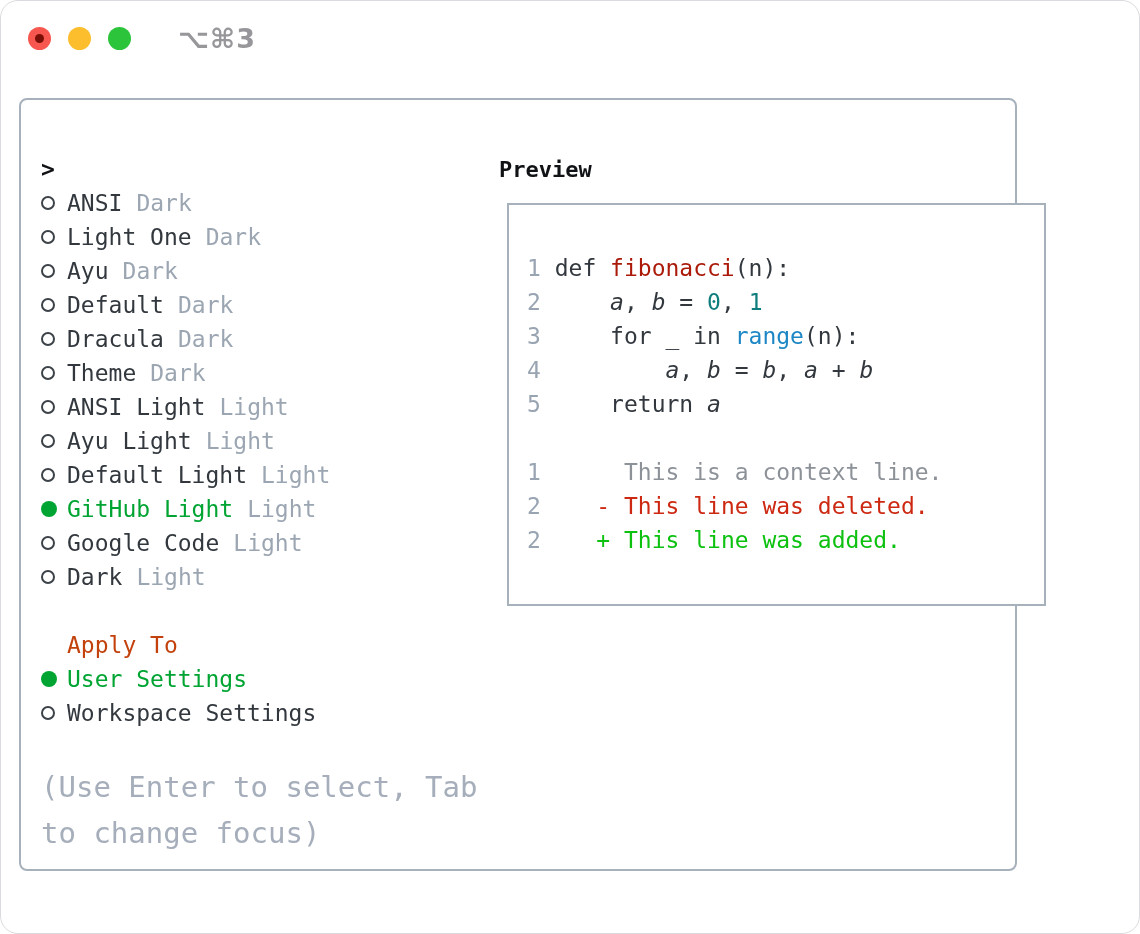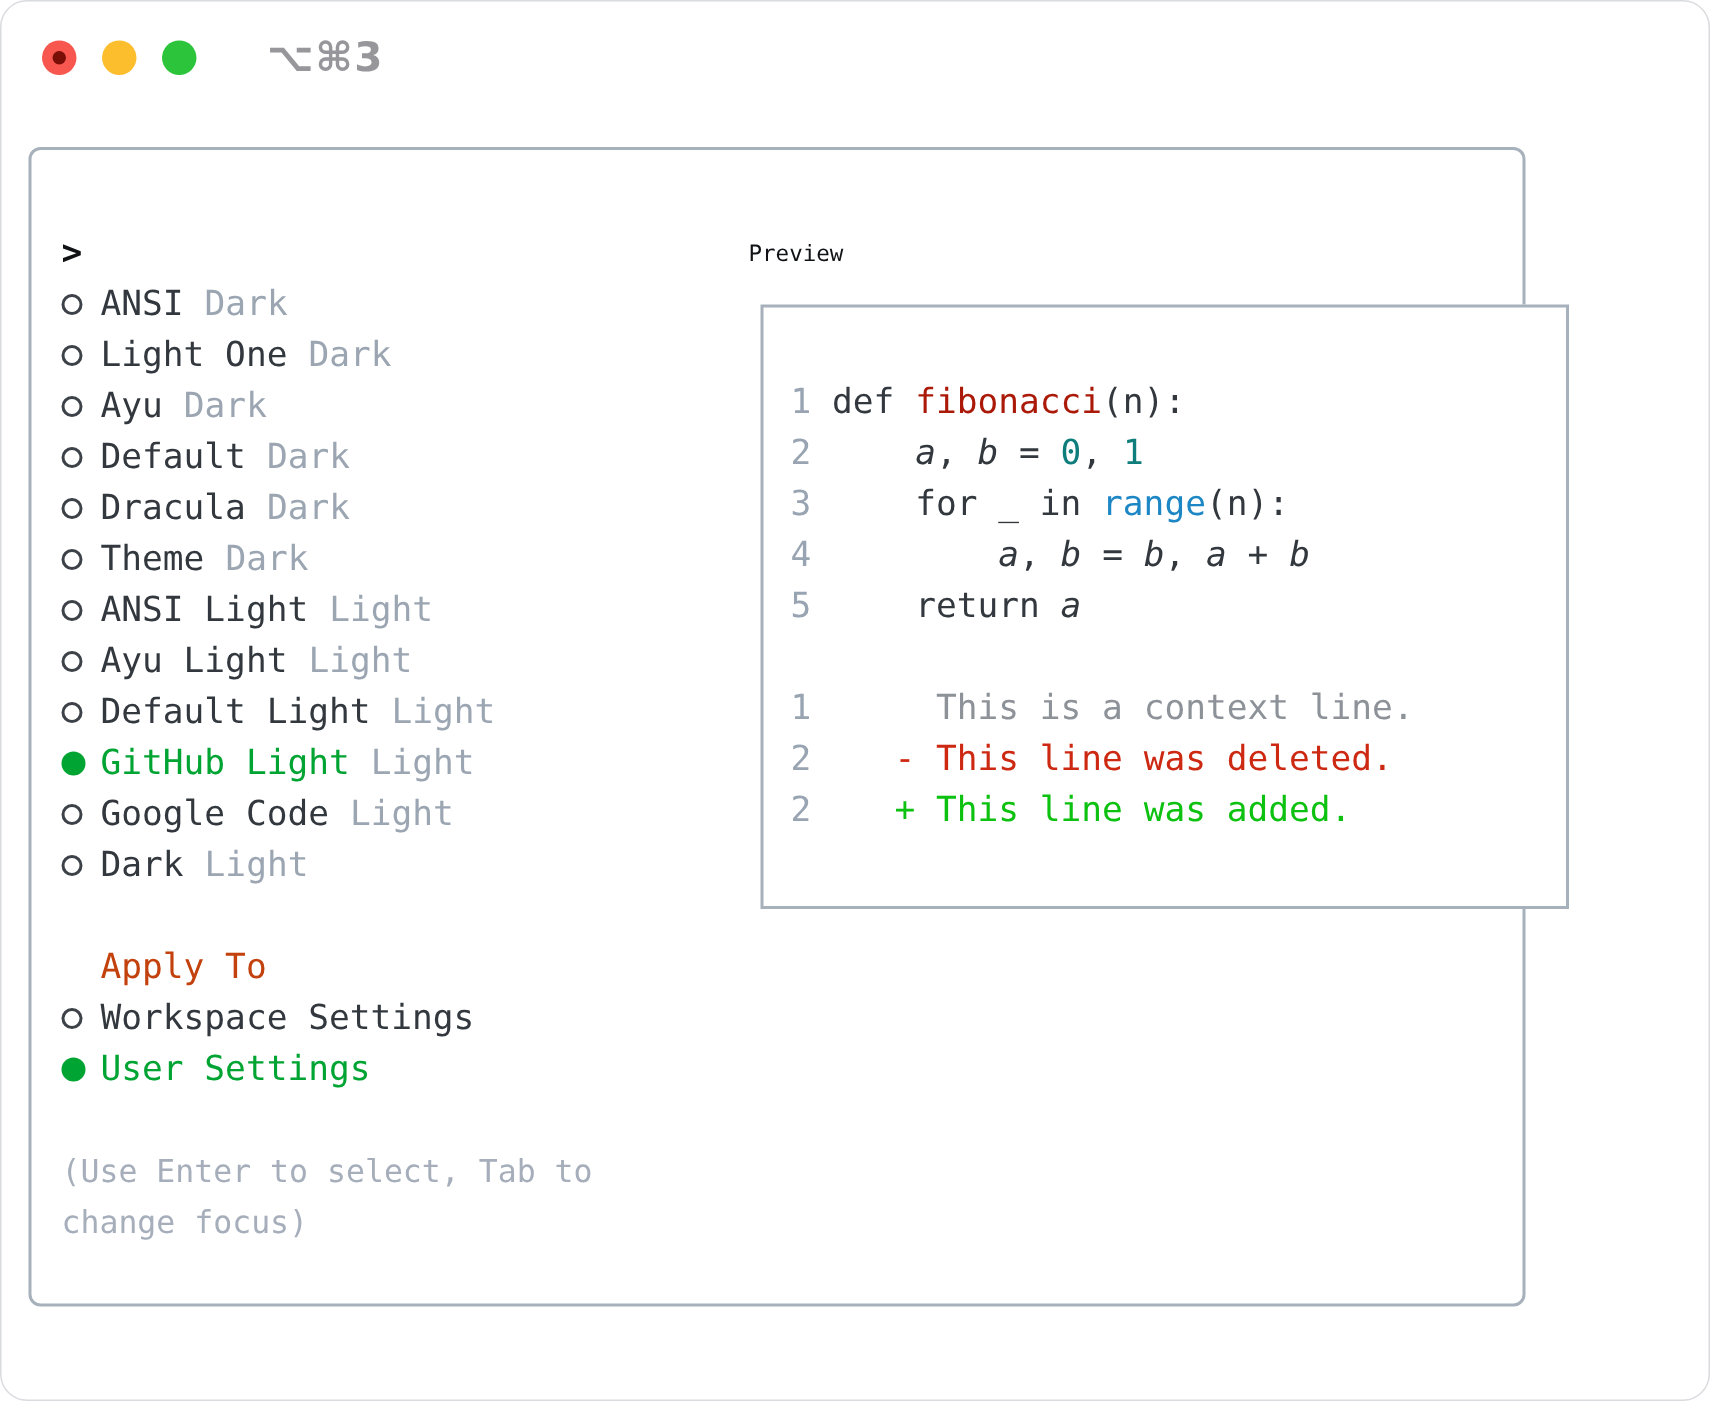"Preview" .preview-label { font-size: 15px -> 22px; font-weight: normal -> bold }
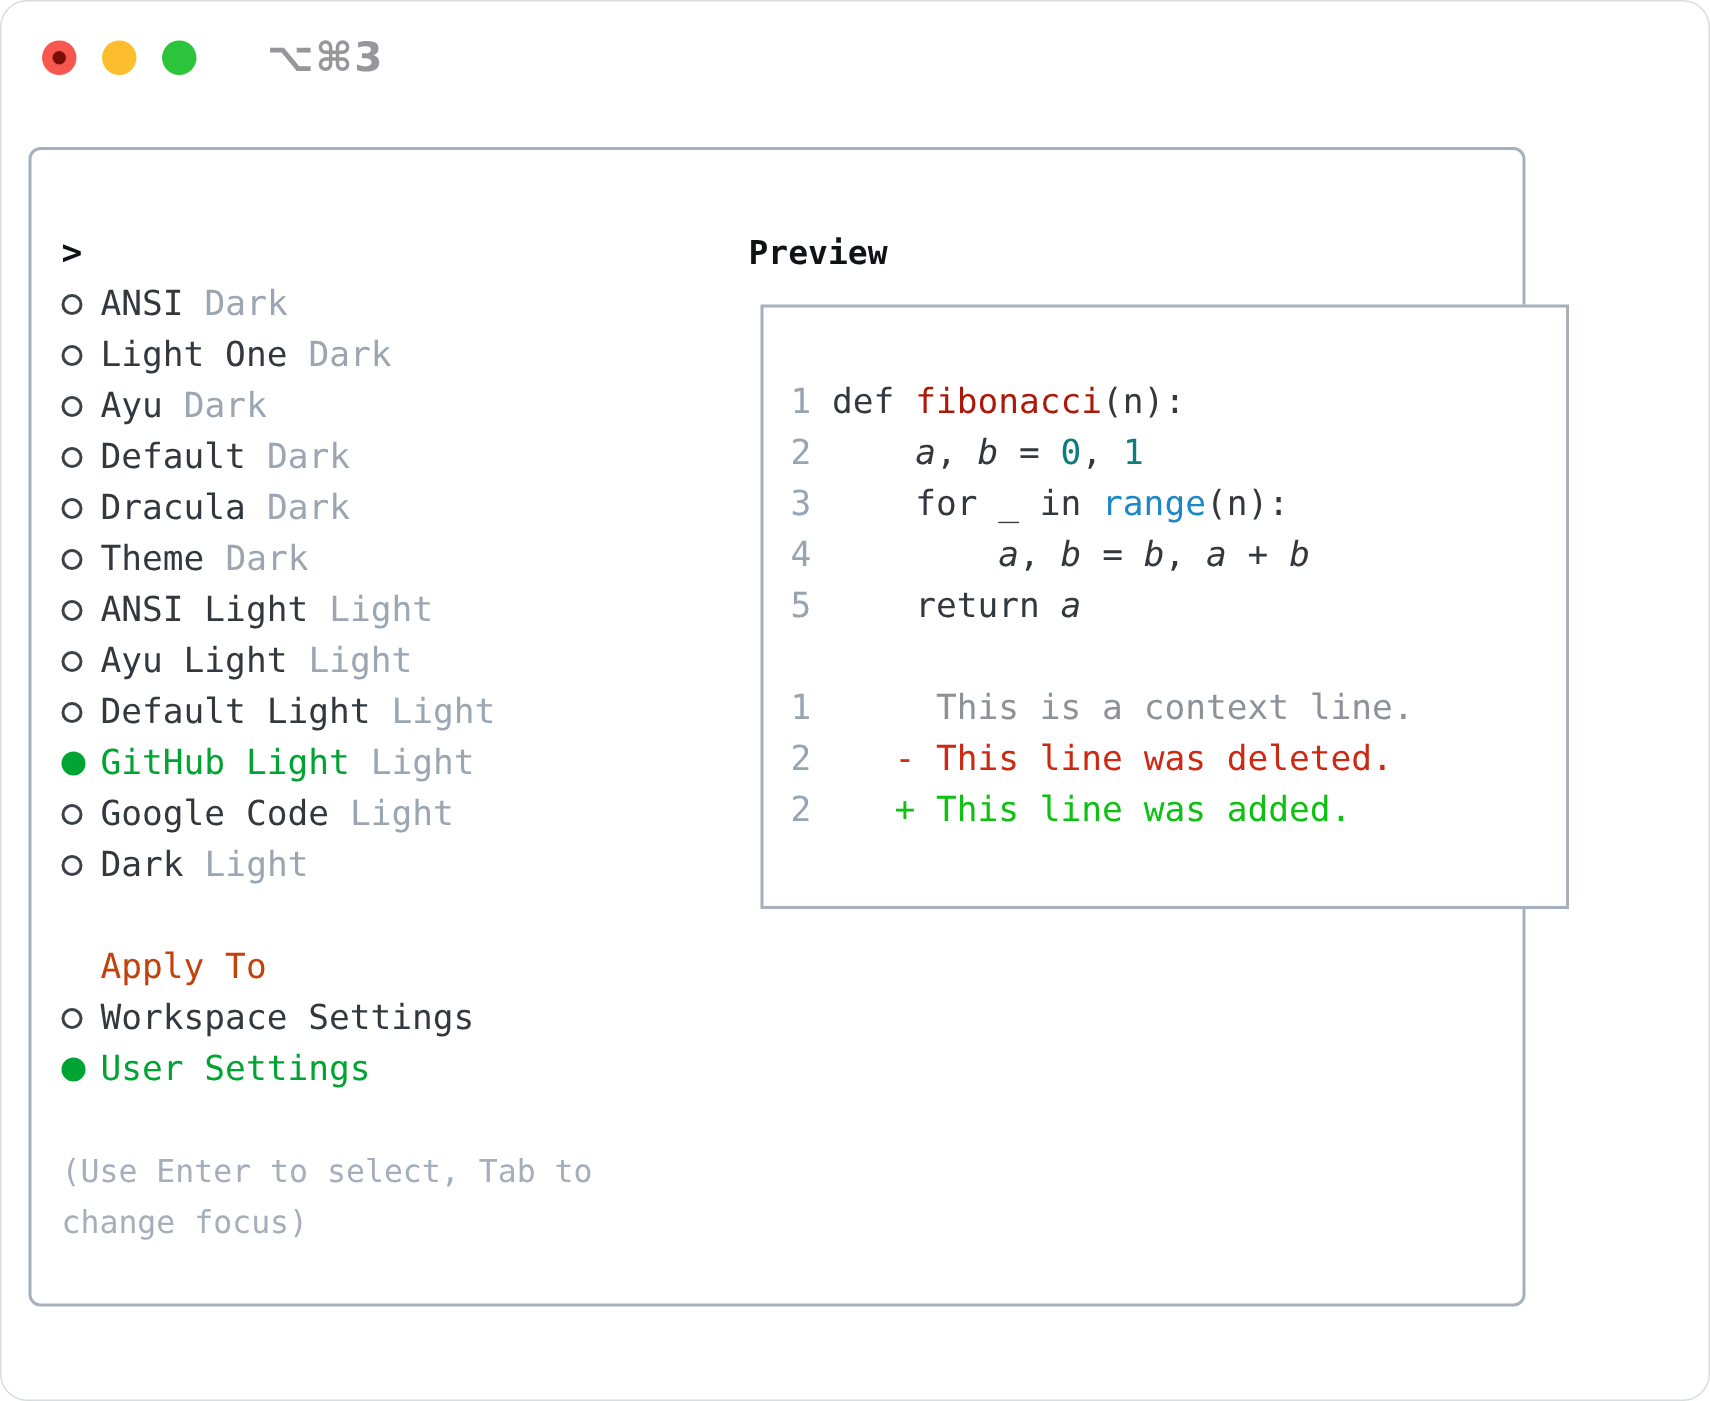"Workspace Settings" div.row { order: before "User Settings" -> after "User Settings" }
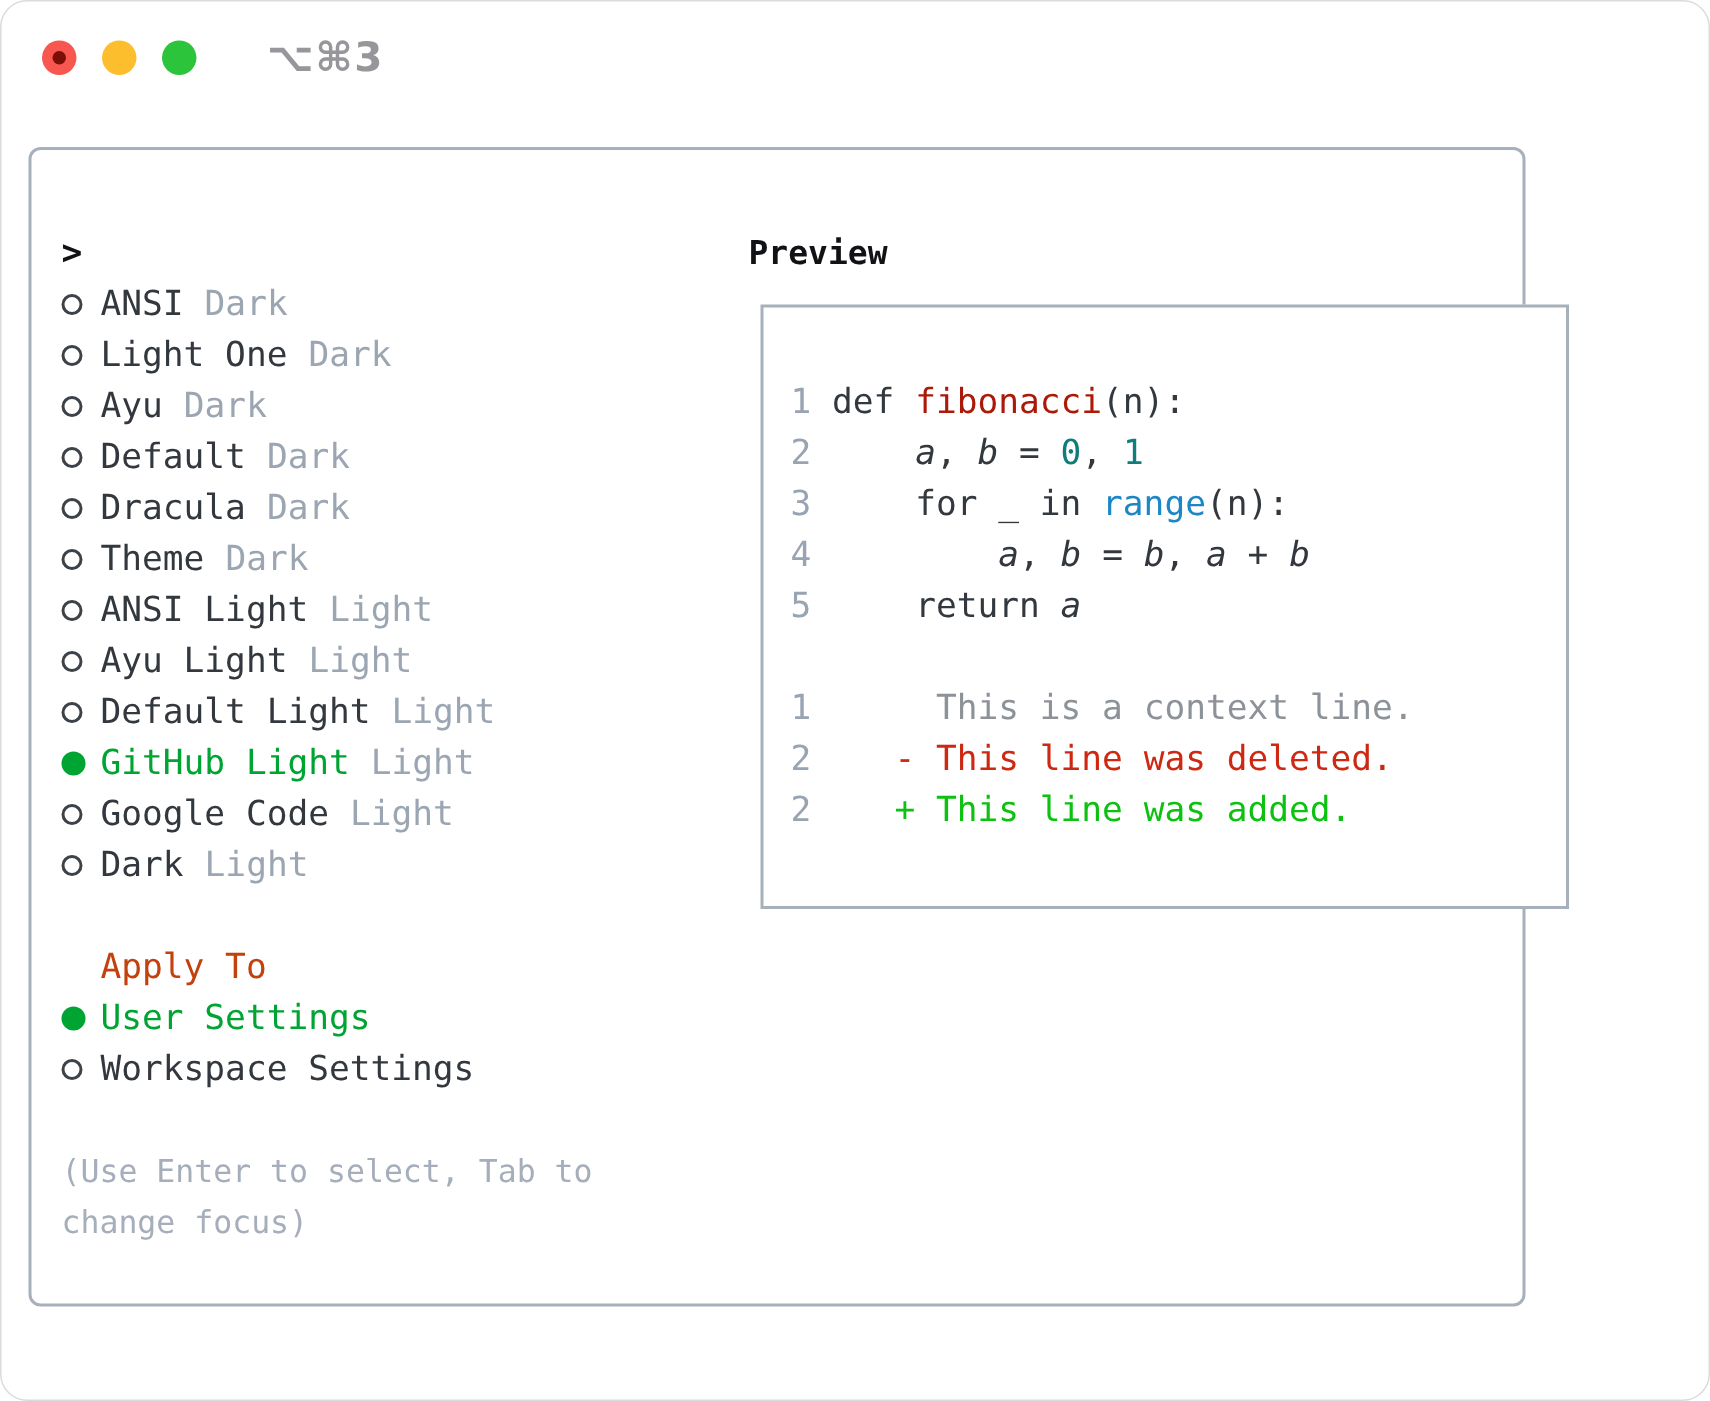"(Use Enter to select, Tab" .hint { font-size: 21px -> 29px; line-height: 34px -> 46px }
